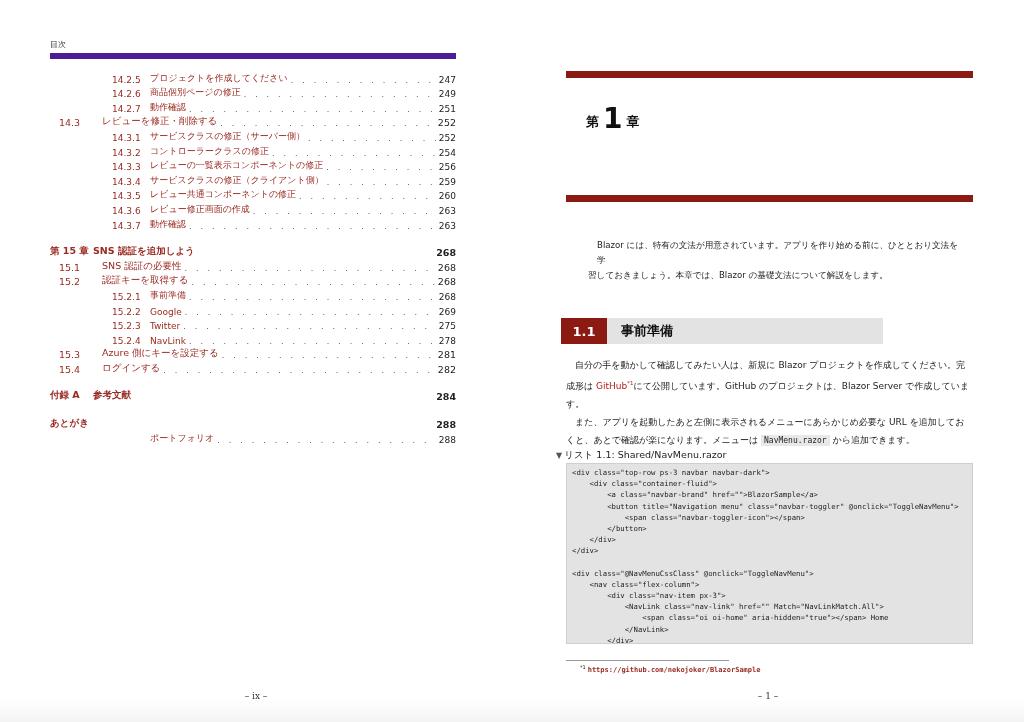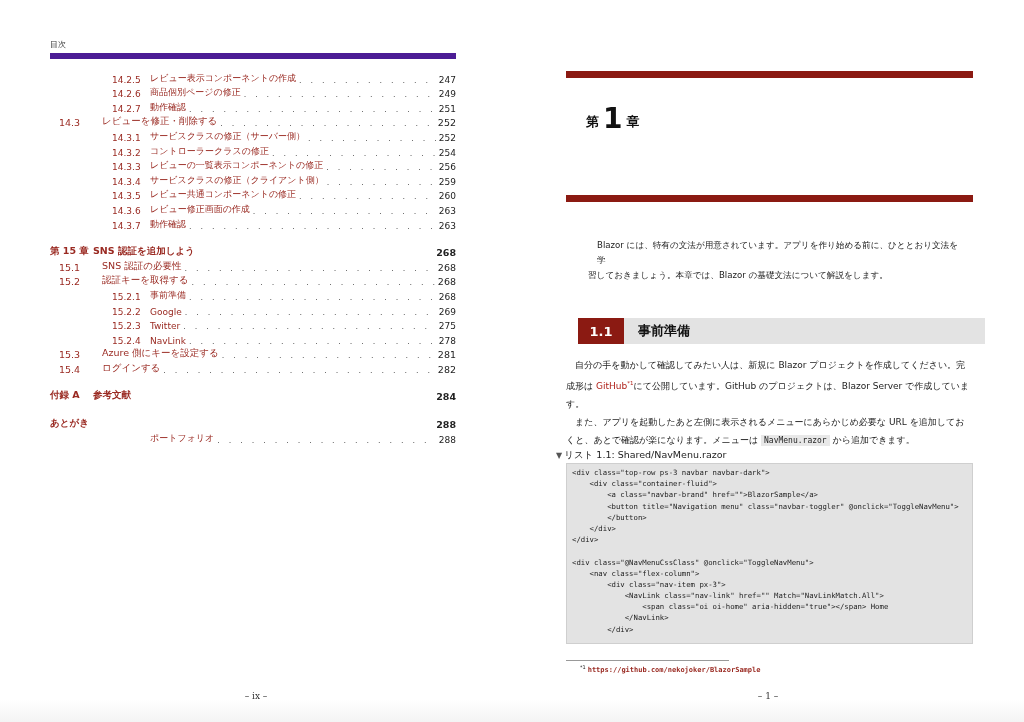"レビュー表示コンポーネントの作成" span.title { text: レビュー表示コンポーネントの作成 -> プロジェクトを作成してください }
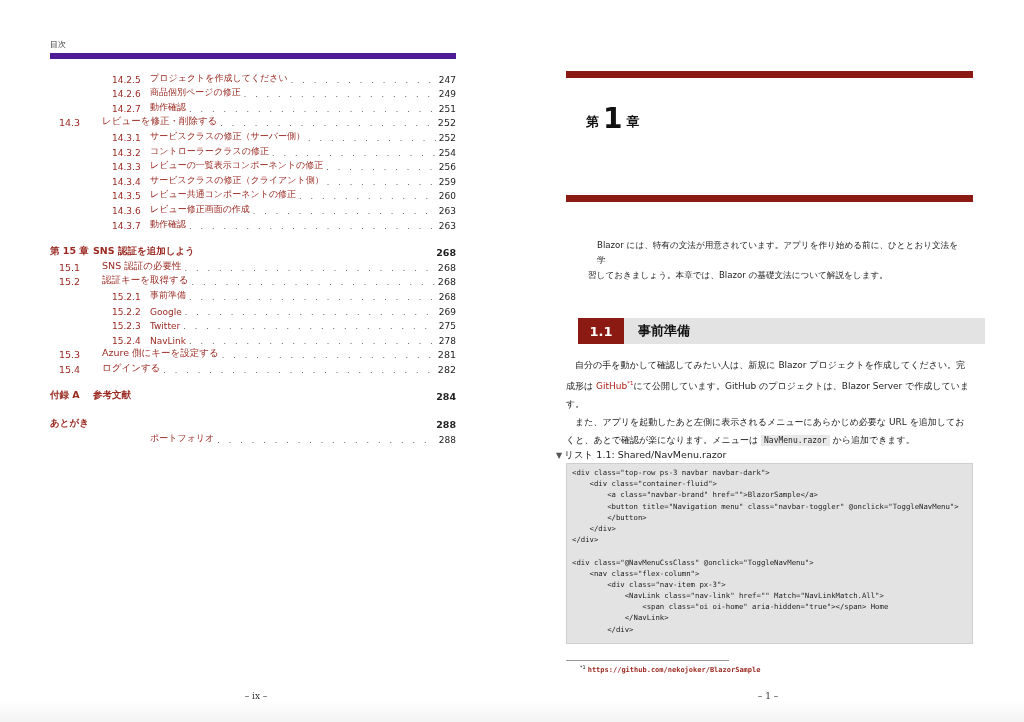"1.1" .sec-head { left: 66px -> 49px; width: 407px -> 322px }
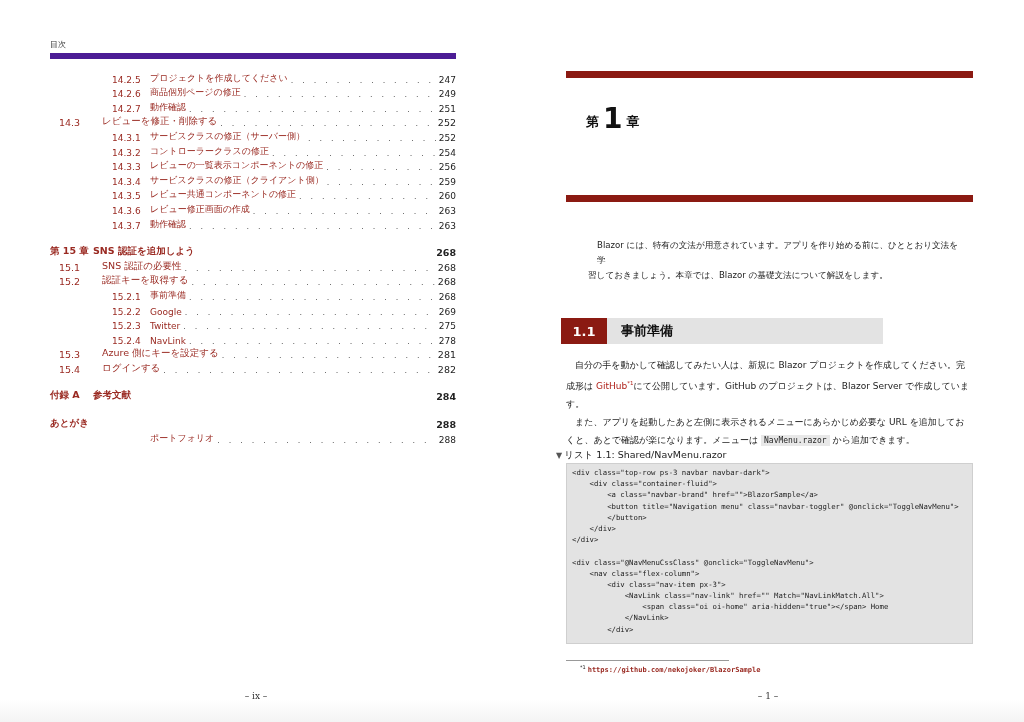"<span" div.code-line { html: none -> <div> &lt;span class="navbar-toggler-icon"&gt;&lt;/span&gt;</div> }
